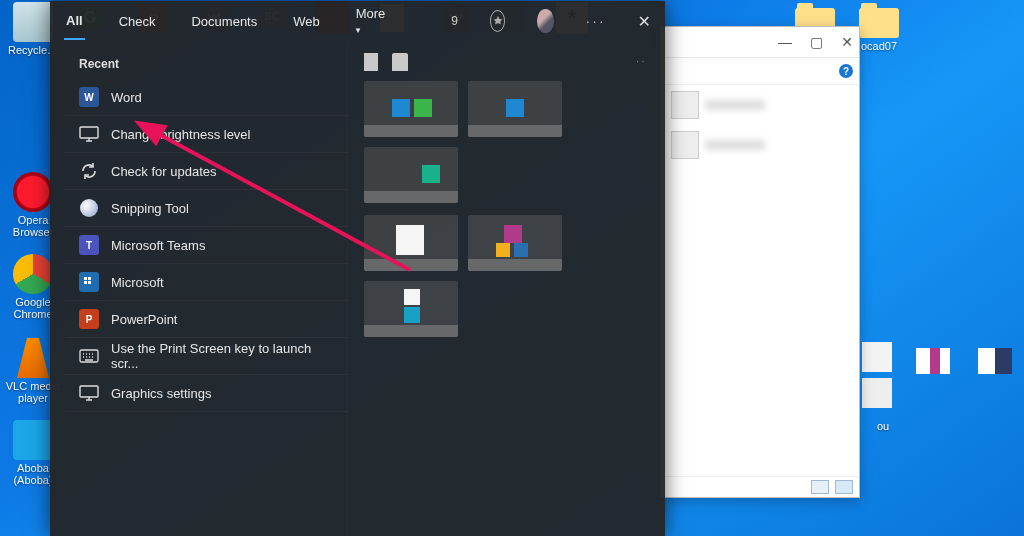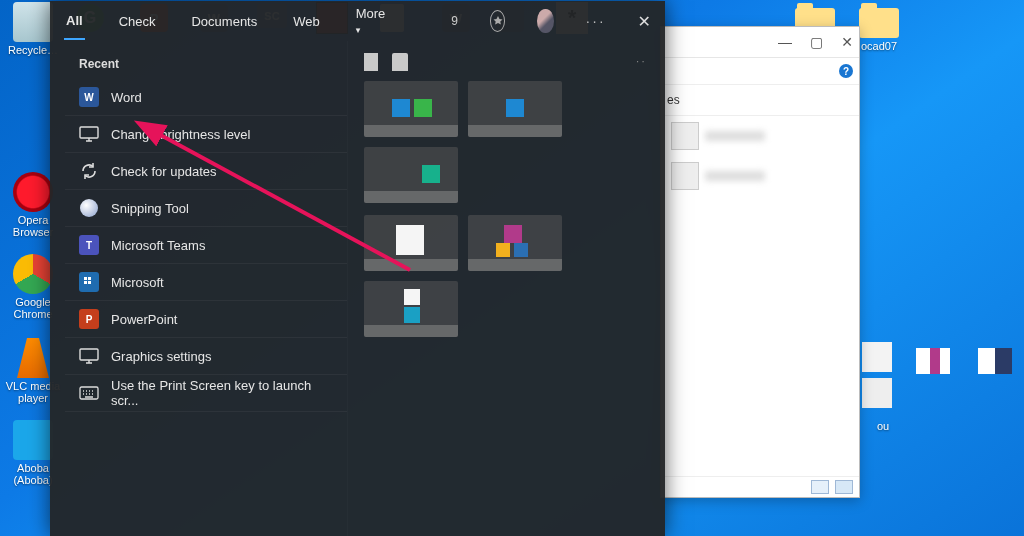"es" div { html: <div><span>es</span></div> -> none }
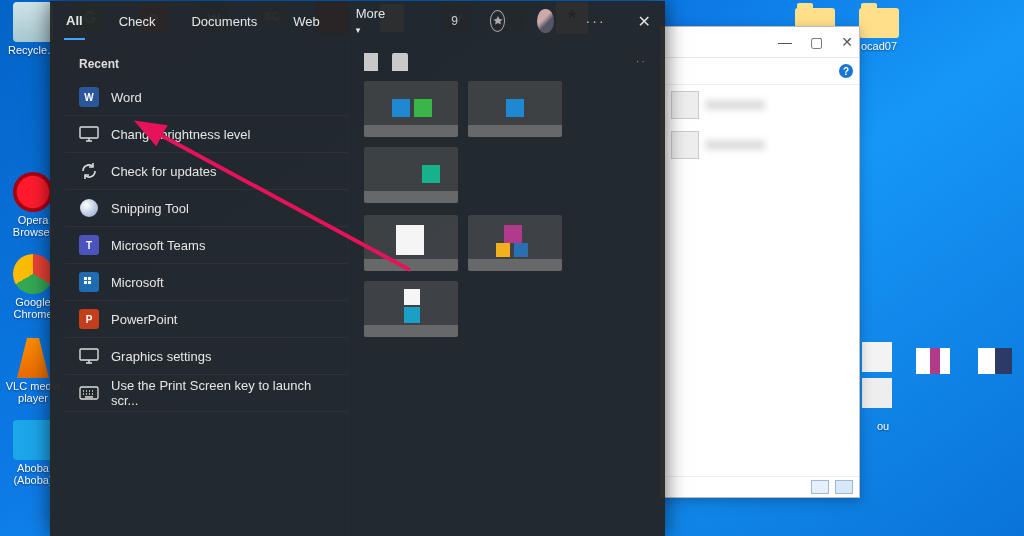"Graphics settings" div.row { order: before "Use the Print Screen key" -> after "Use the Print Screen key" }
